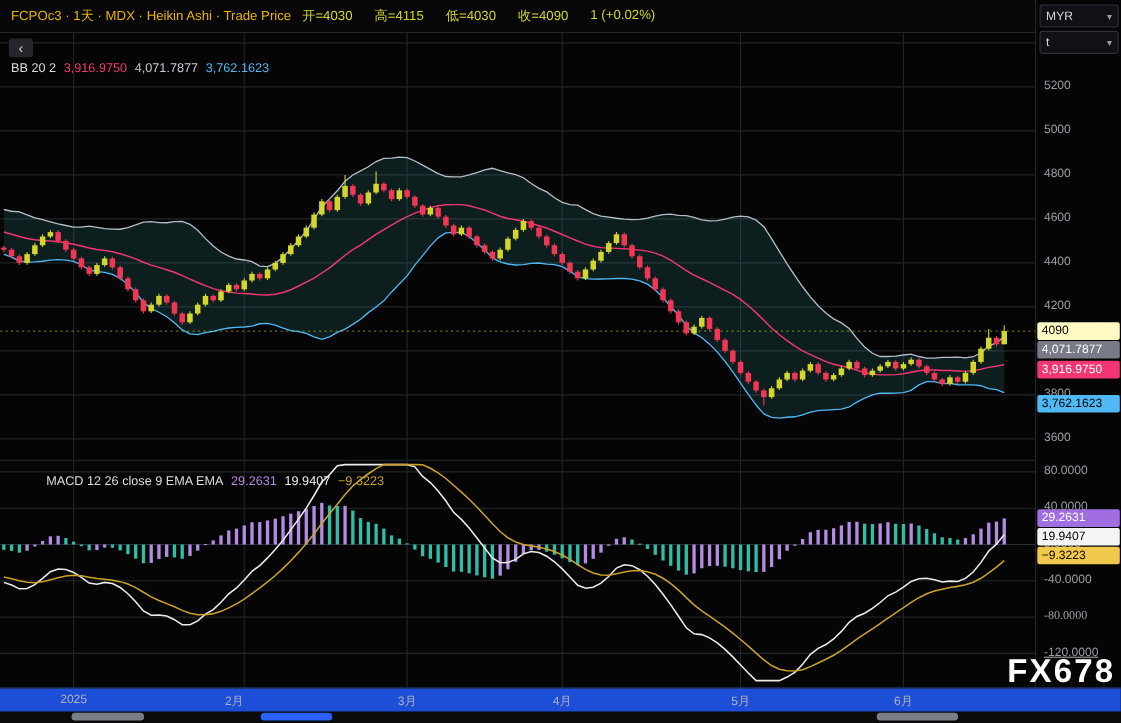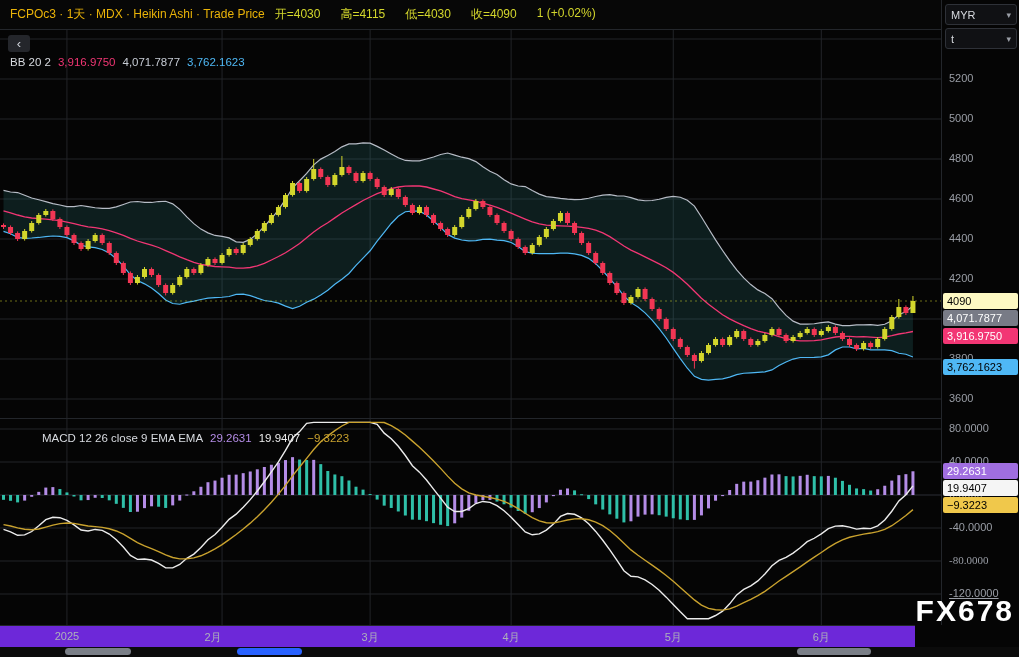"2025" #time-axis { background: #6d28d9 -> #1d4ed8; width: 915px -> 1019px }
